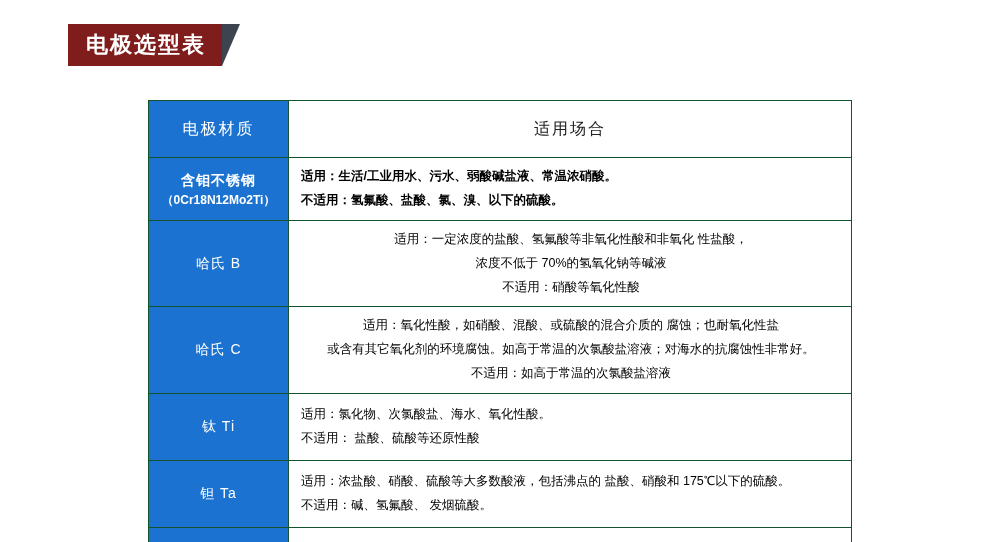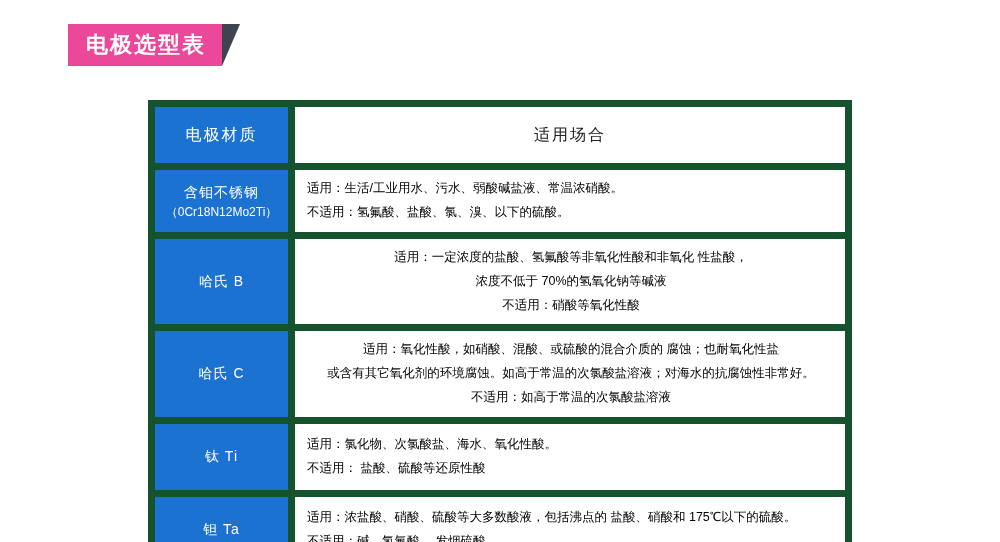"电极选型表" .title-banner { background: #ec4899 -> #7f1d1d }
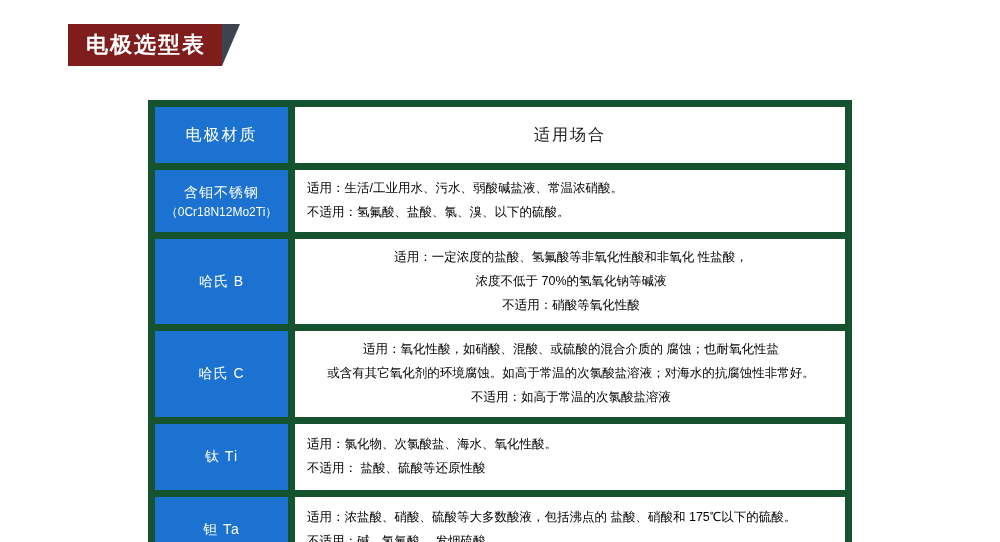"电极材质" table.spec td { border: 7px solid #14532d -> 1px solid #14532d }
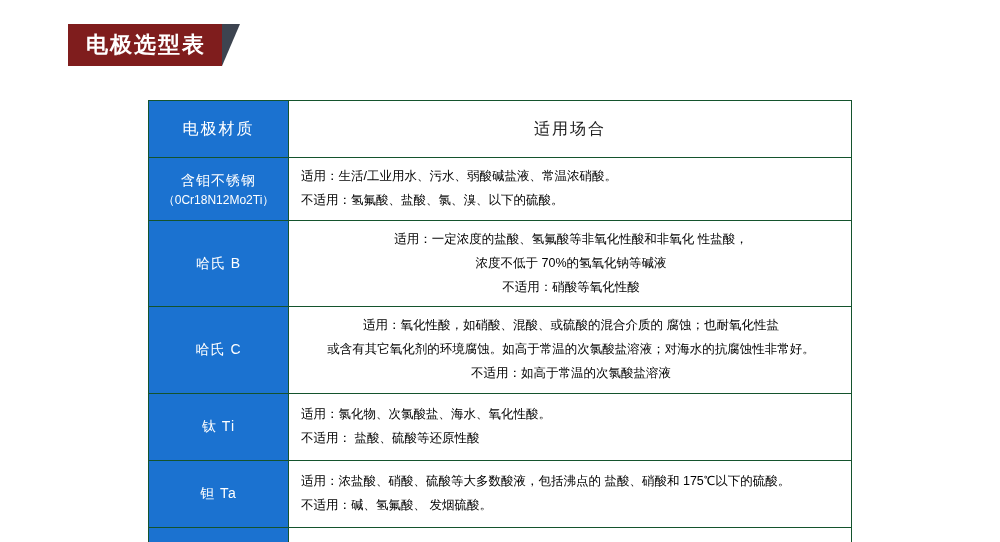"含钼不锈钢" .row-h-2 td { font-weight: none -> bold }
